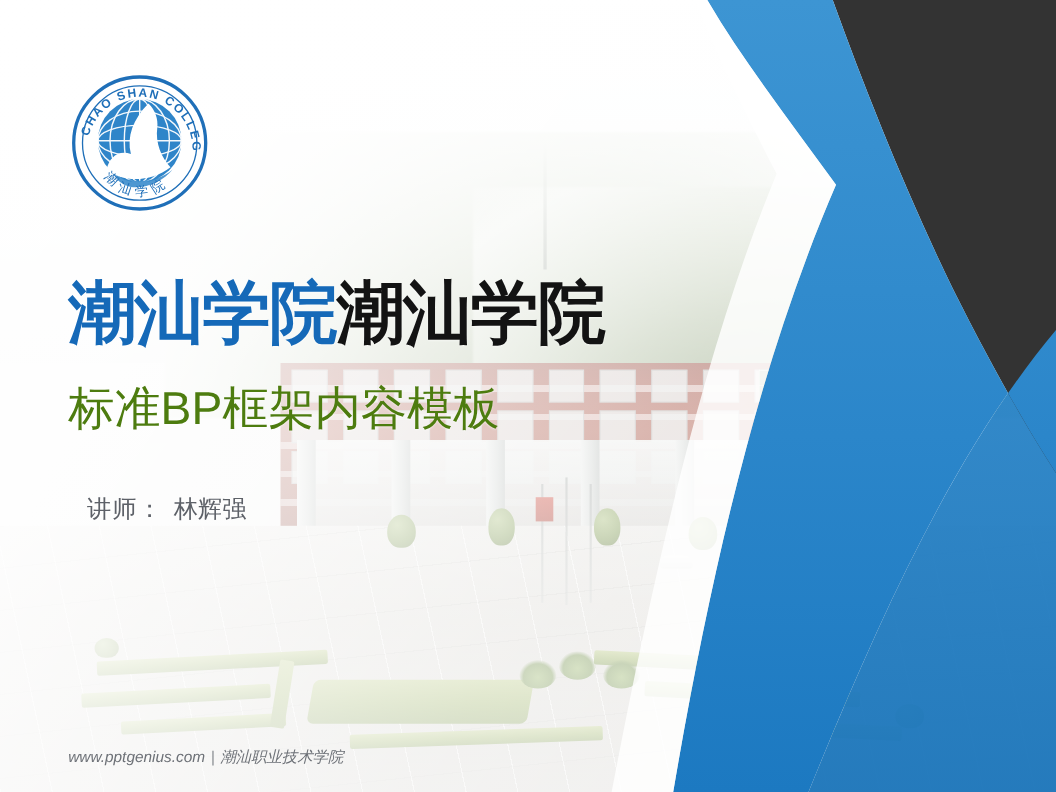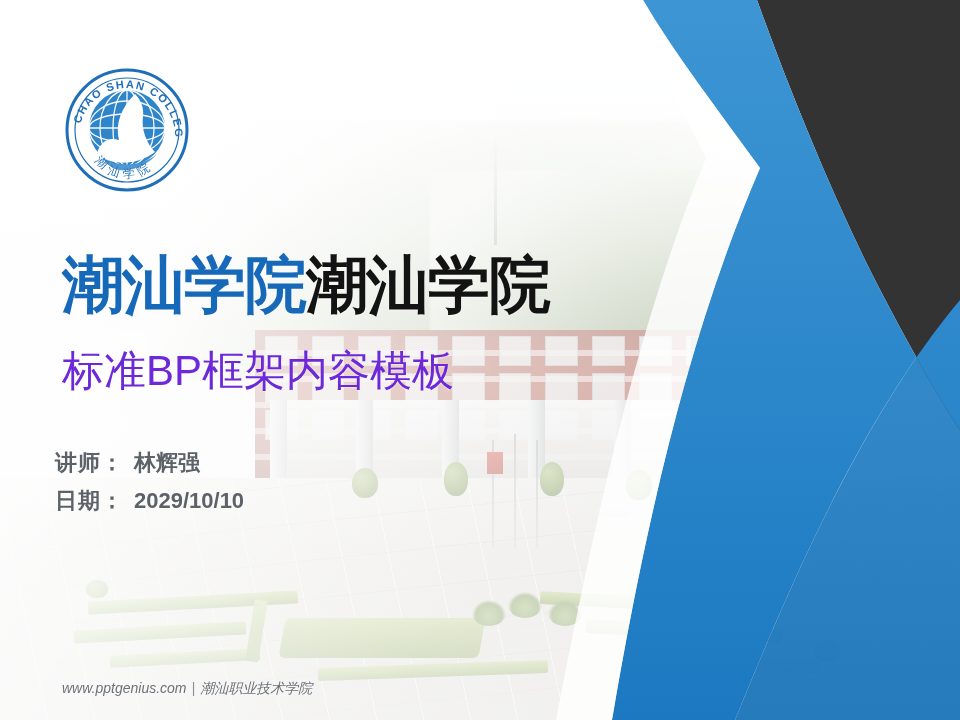"标准BP框架内容模板" .subtitle { color: #6d28d9 -> #4d7c0f }
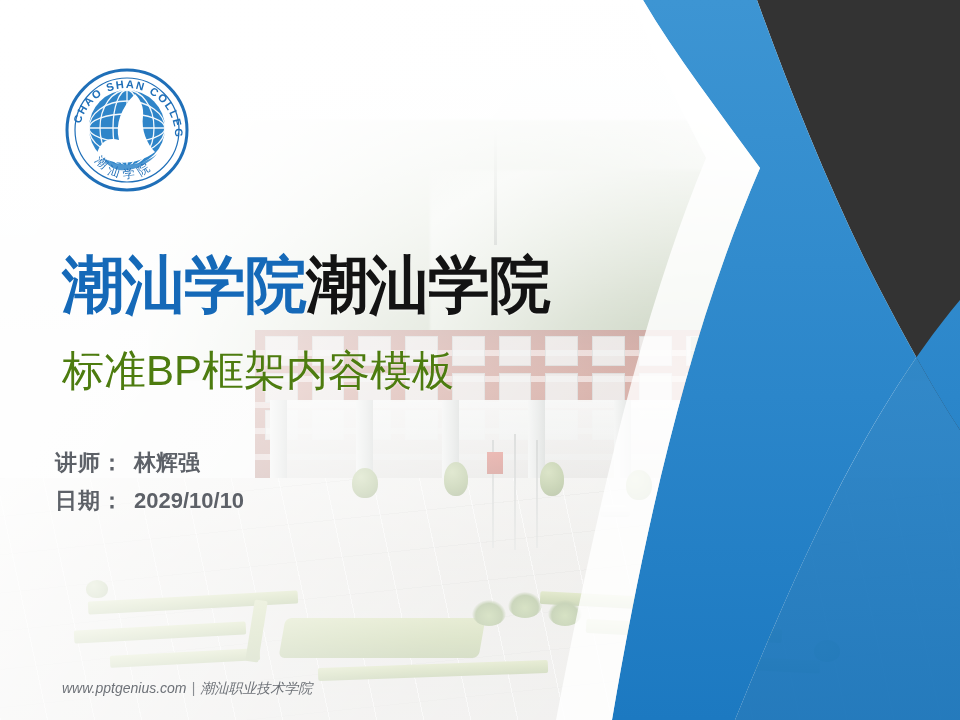"讲师： 林辉强" .meta { font-weight: bold -> none; left: 55px -> 79px }
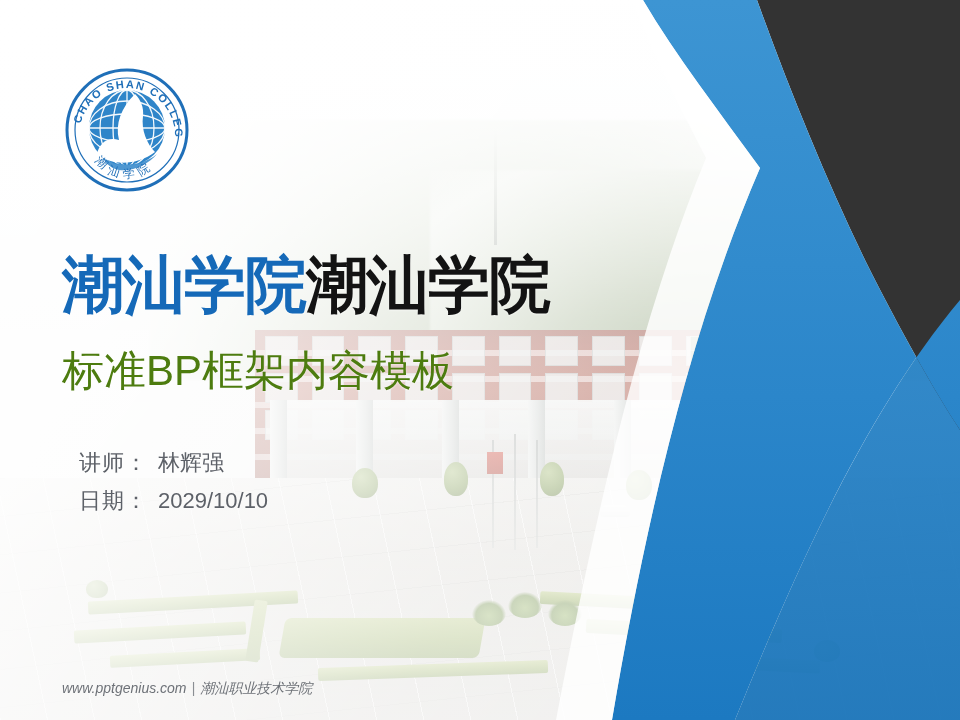"日期： 2029/10/10" div { html: <div> <span>日期：</span><span>2029/10/10</span> </div> -> none }
